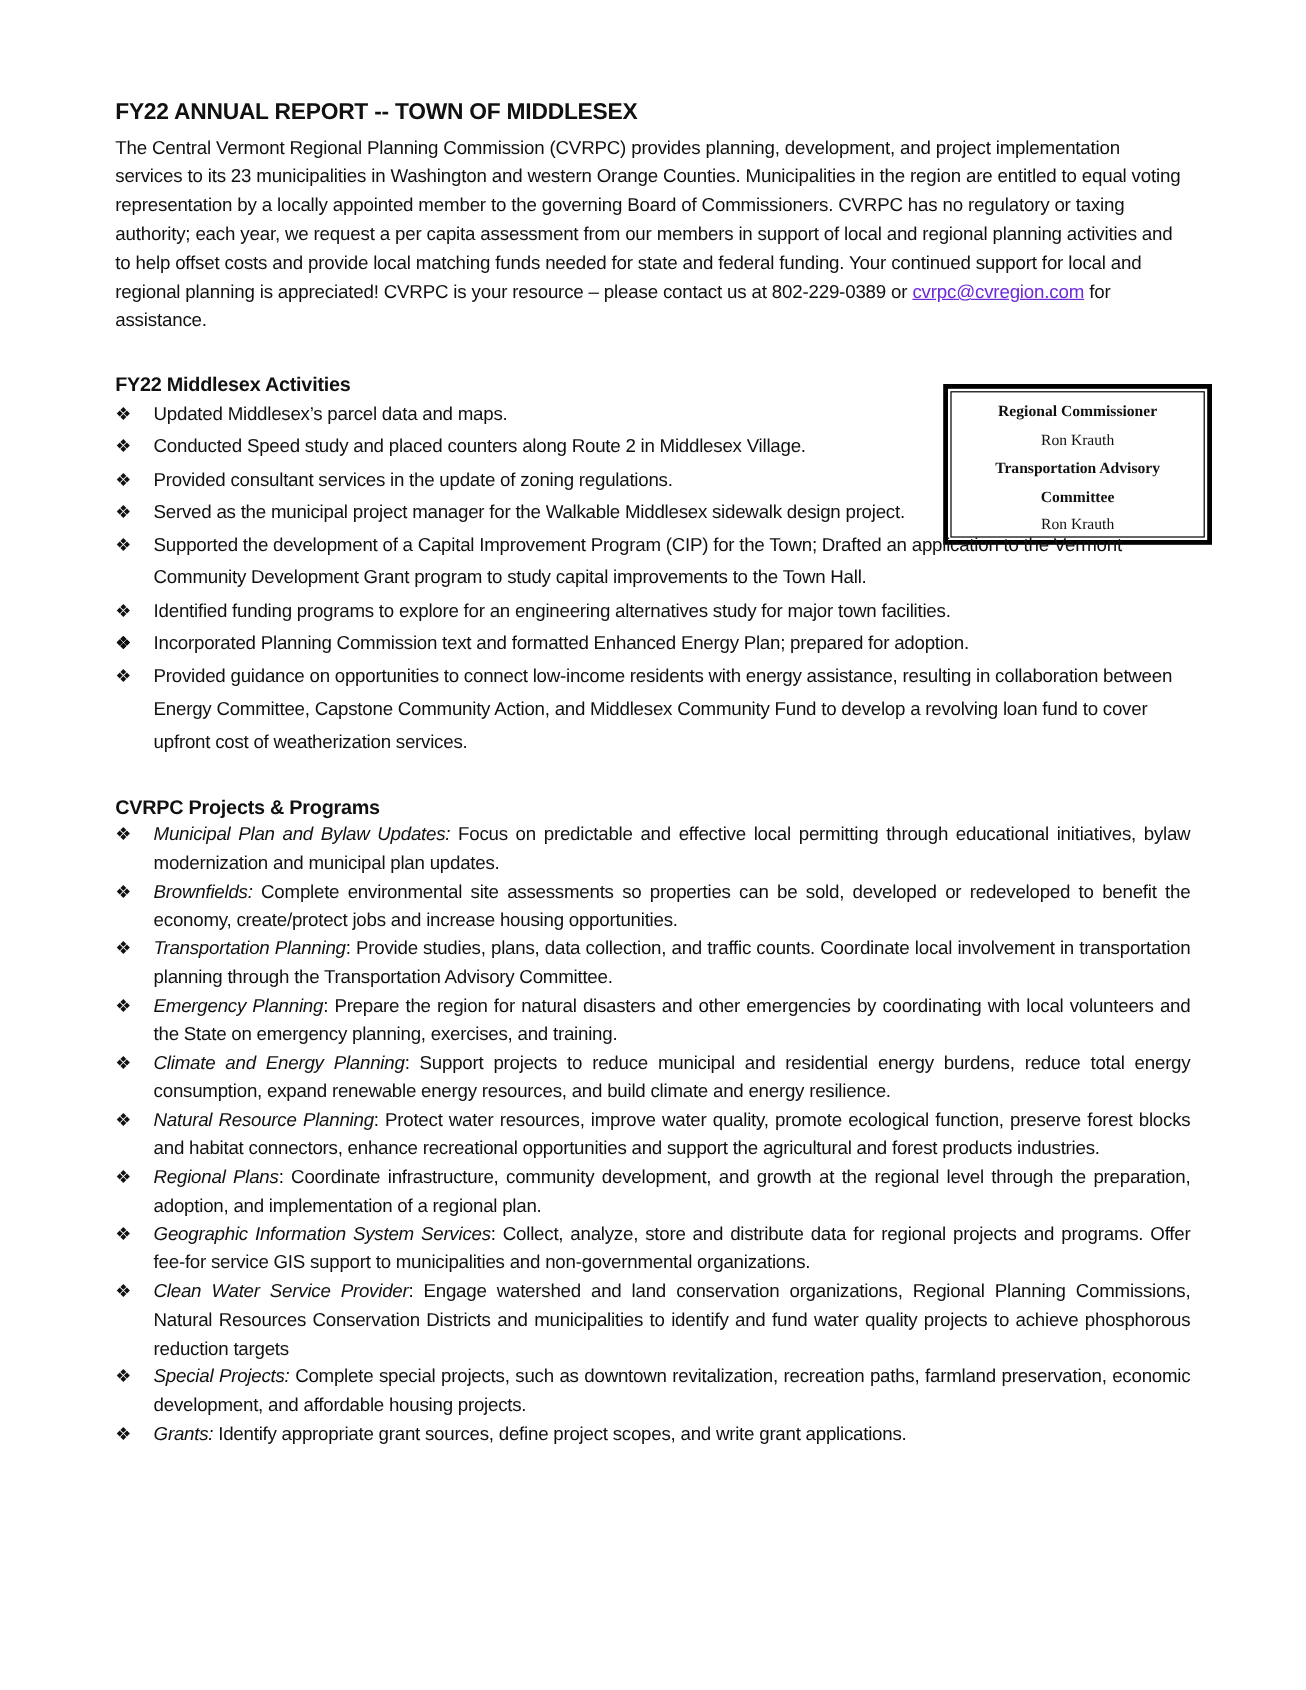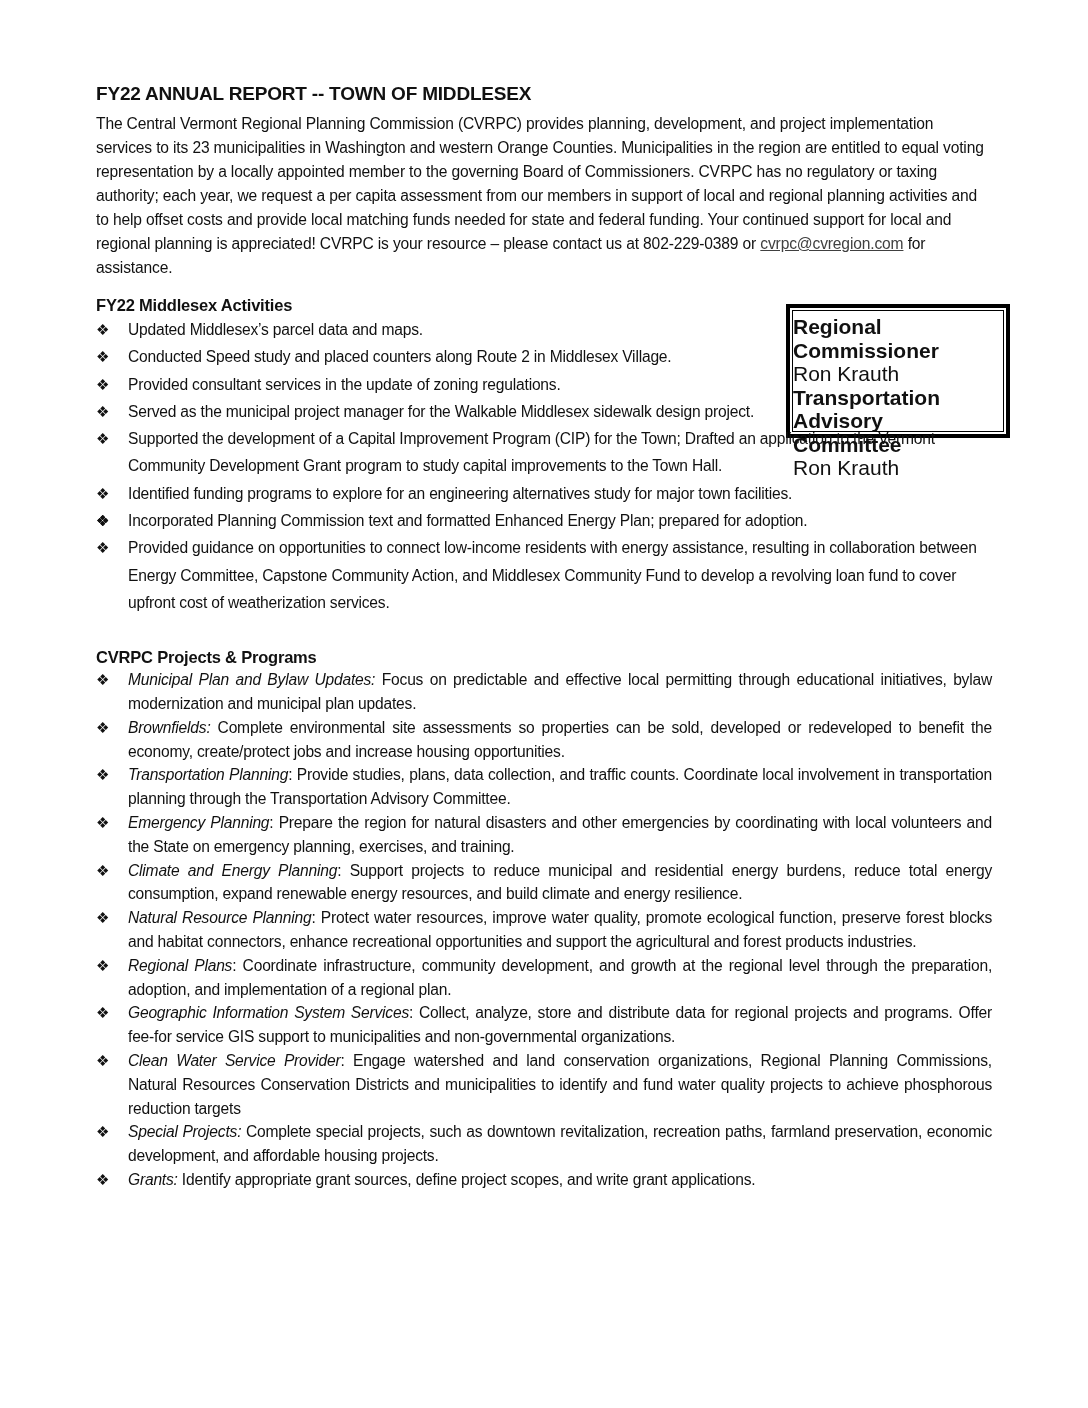"cvrpc@cvregion.com" .intro a { color: #404040 -> #6d28d9 }
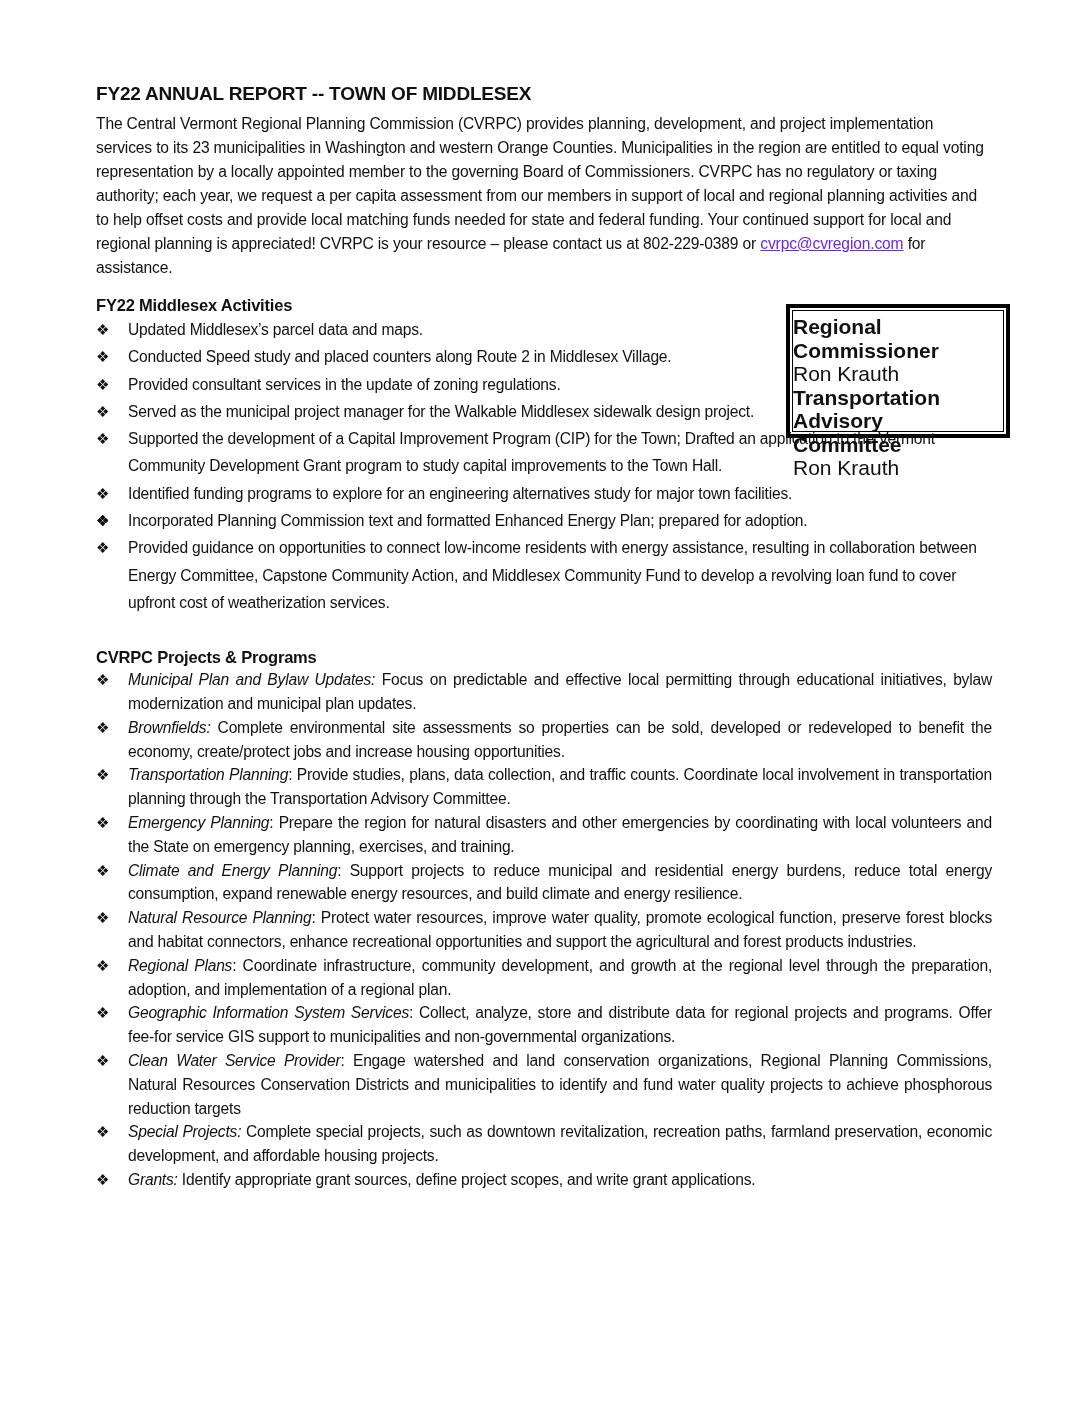"FY22 Middlesex Activities" .activities { margin-top: 14px -> 30px }
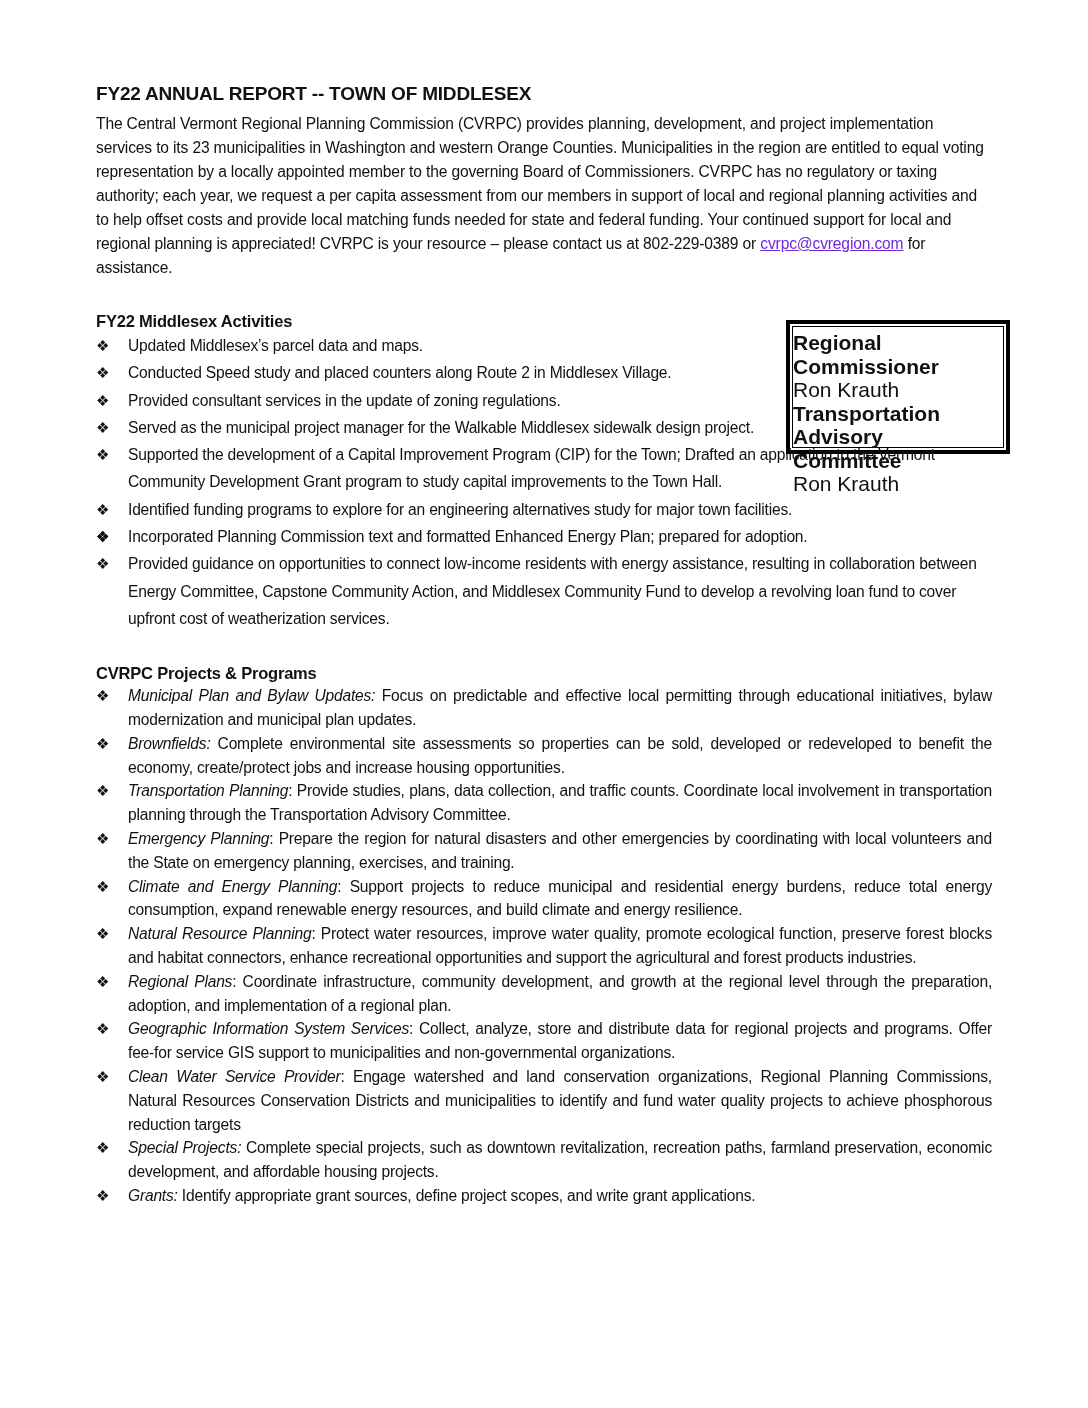"Regional Commissioner" .commissioner-inner { font-family: none -> Liberation Serif, serif; font-size: 21px -> 13px; text-align: none -> center }
